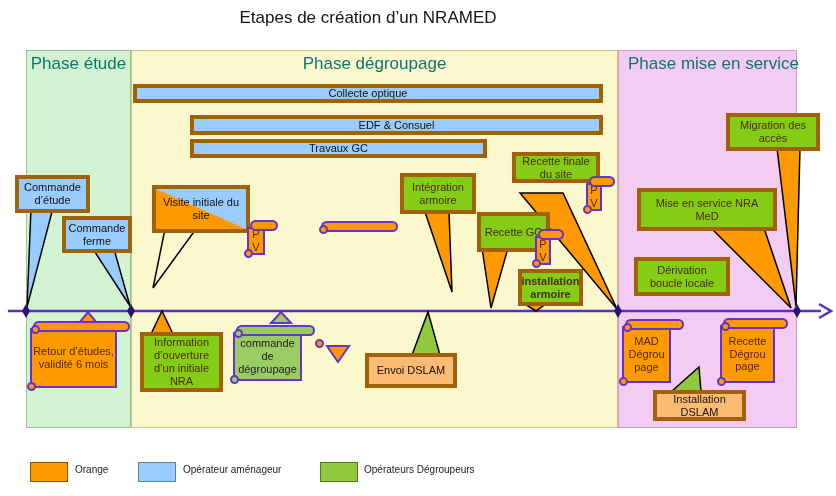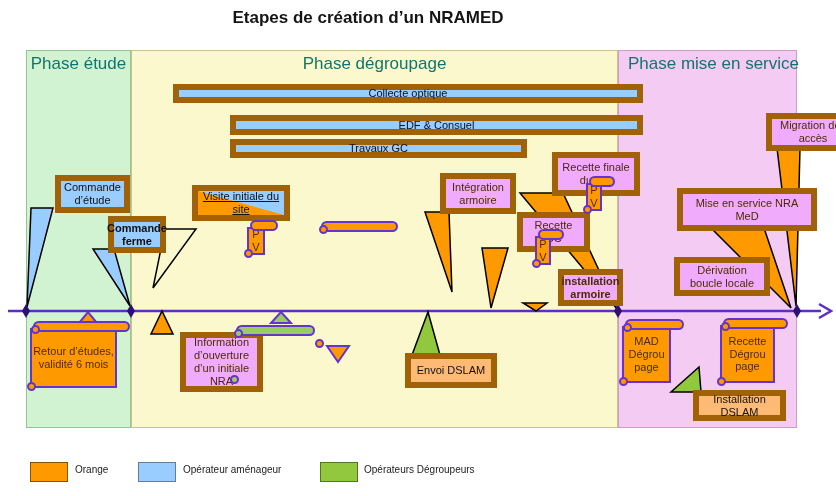"Etapes de création d’un NRAMED" .title { font-weight: bold -> none }
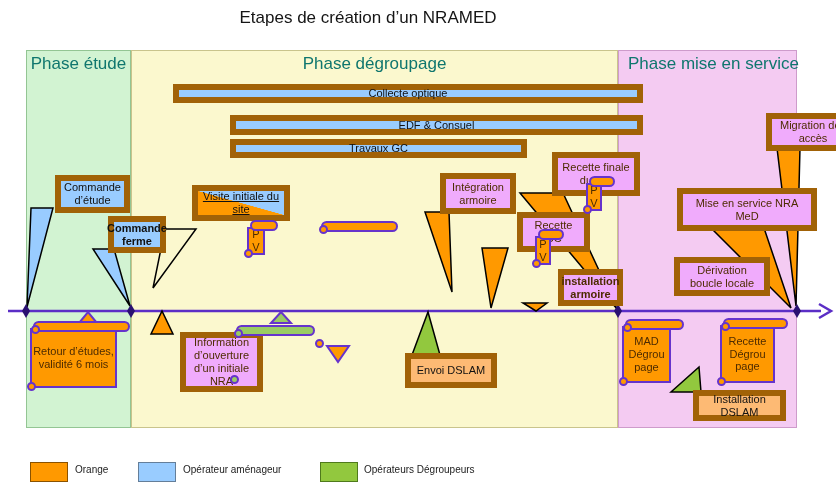"Collecte optique" .box { border: 6px solid #a16207 -> 4px solid #a16207; margin-left: 40px -> none }
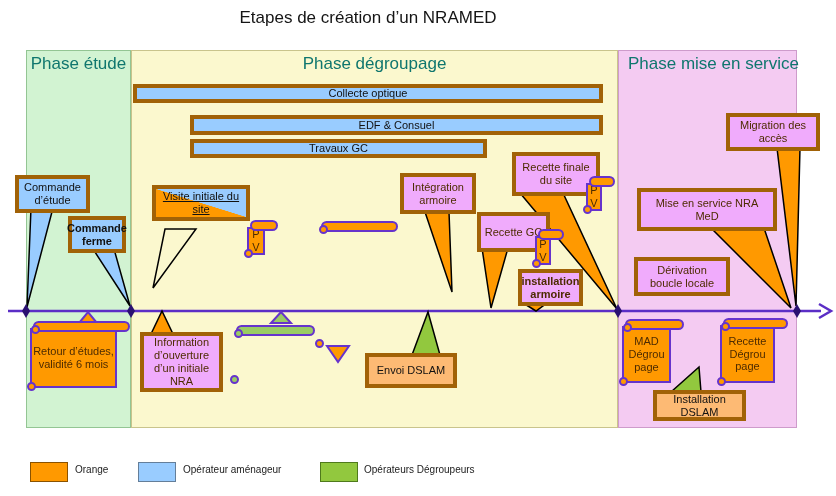"Migration des accès" .box.orange { background: #f0abfc -> #84cc16 }
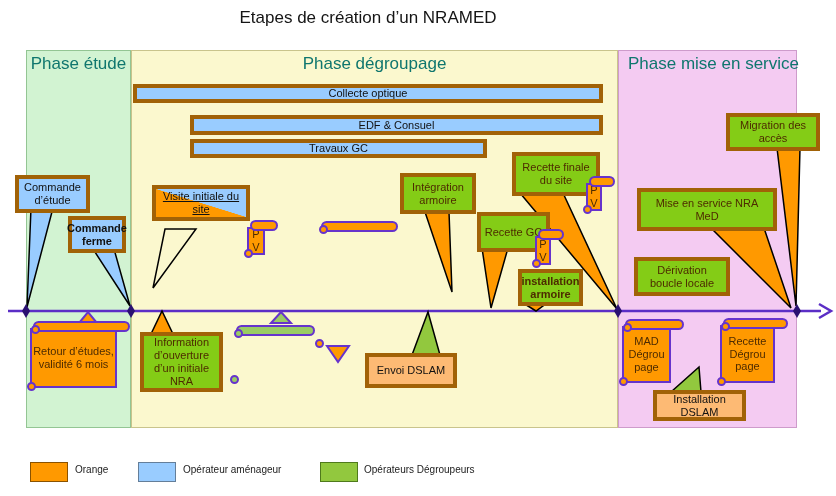"Recette finale du site" div.abs { height: 44px -> 31px }
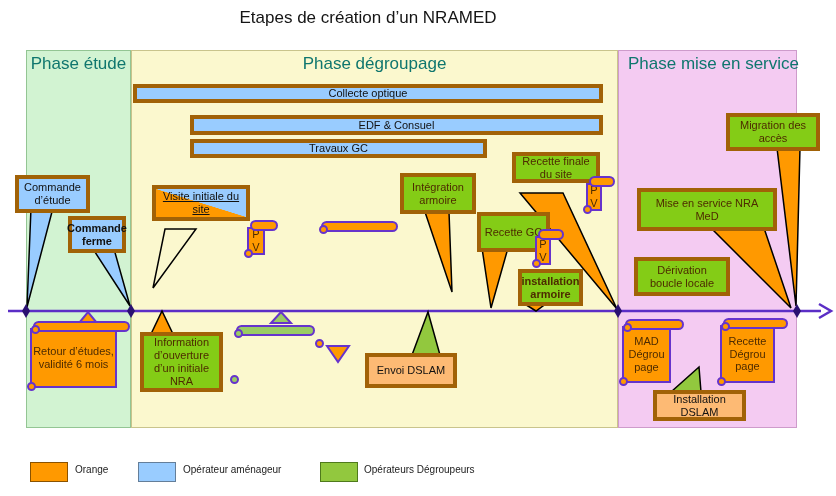"Visite initiale du site" div.abs { height: 36px -> 48px; text-decoration: underline -> none }
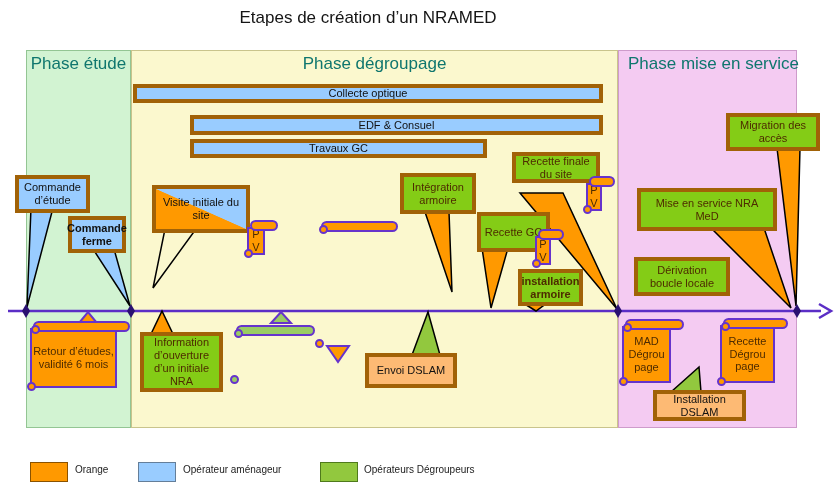"Commande ferme" div.abs { font-weight: bold -> none; left: 68px -> 62px; width: 58px -> 70px }
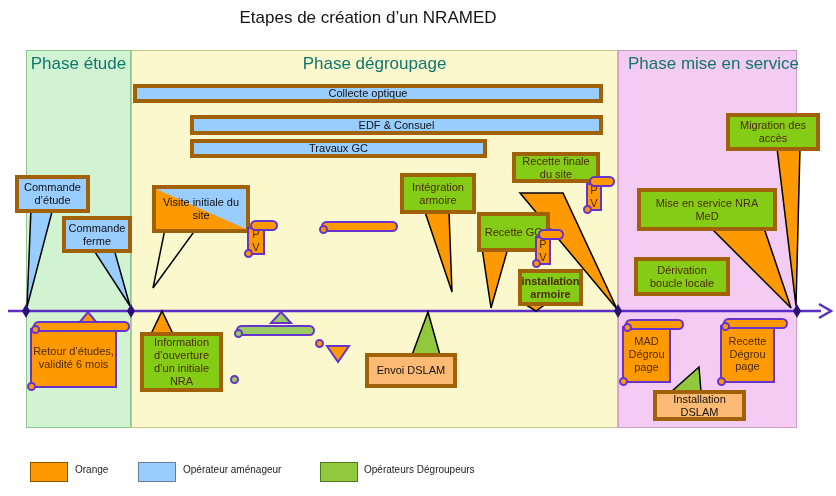"commande de dégroupage" div.s-body { html: none -> <div> <span>commande de dégroupage</span> </div> }
